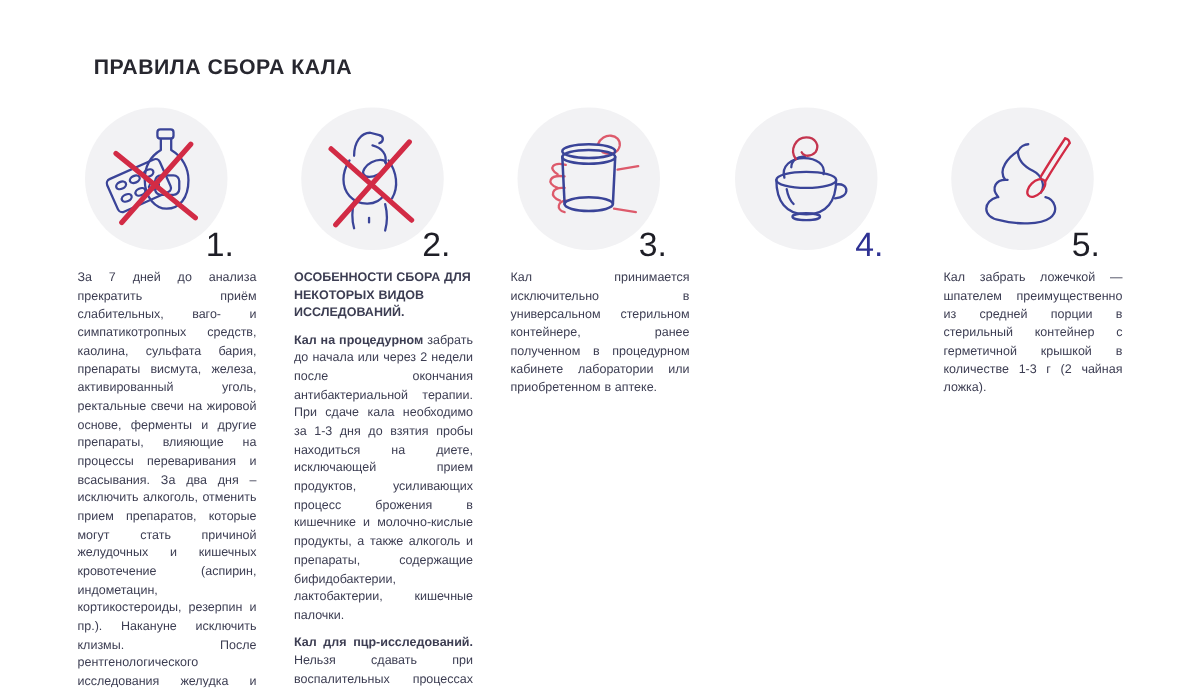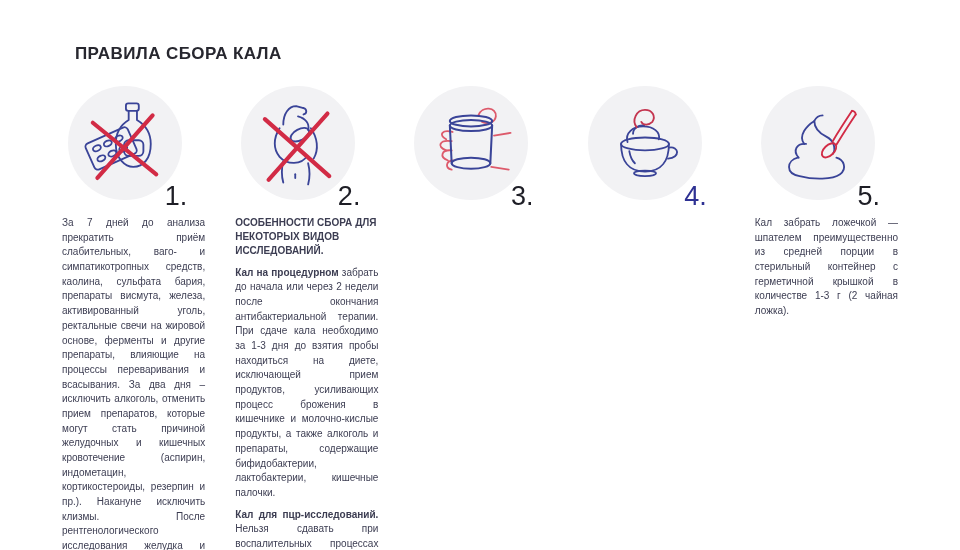"Кал принимается исключительно в" p.body { html: none -> <p>Кал принимается исключительно в универсальном стерильном контейнере, ранее полученном в процедурном кабинете лаборатории или приобретенном в аптеке.</p> }
